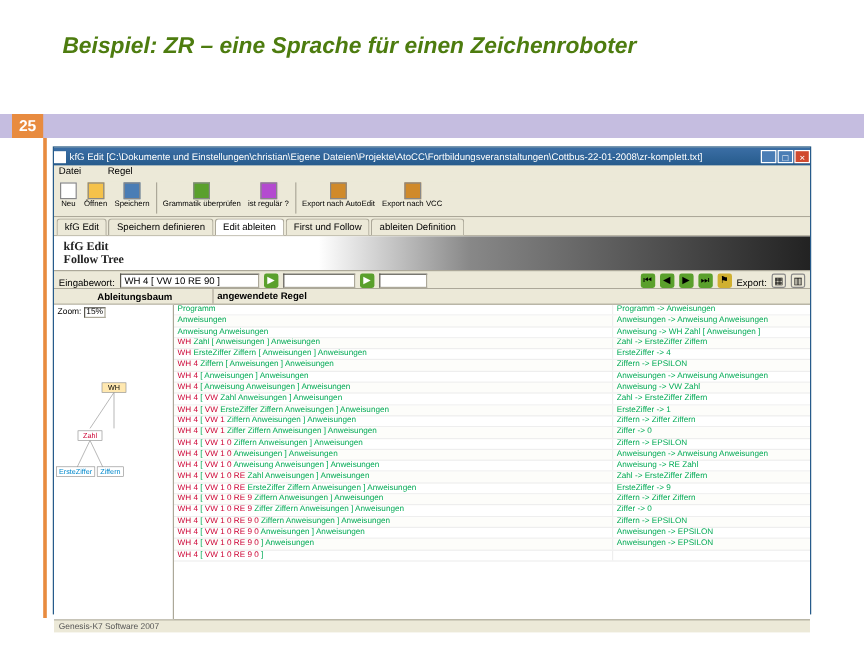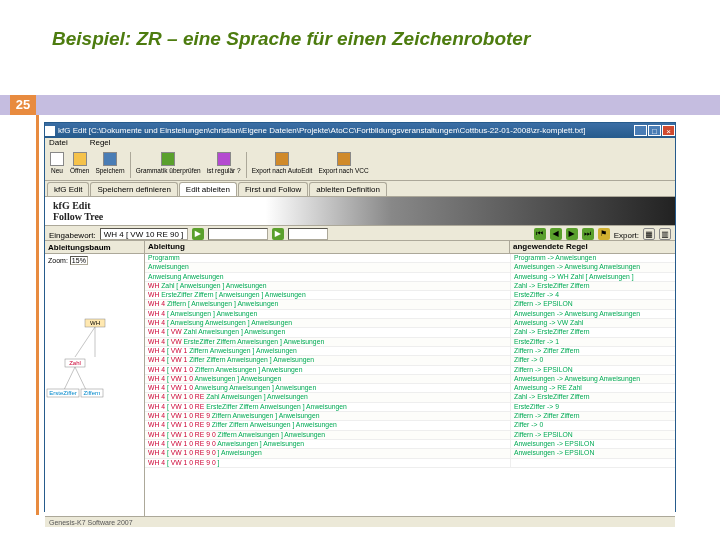"WH 4 [ VW 10" .inp-main { width: 88px -> 116px }
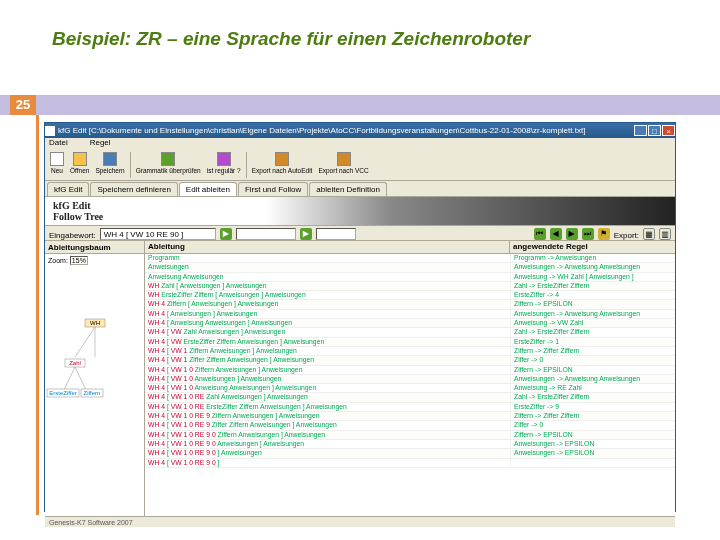"Ableitungsbaum" .gh-left { margin-left: none -> 33px }
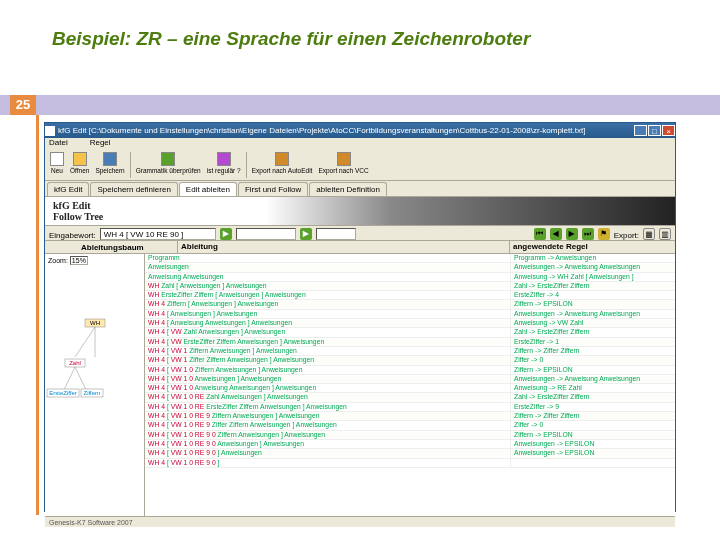"Ableitung" div.gh-mid { html: <div>Ableitung</div> -> none }
